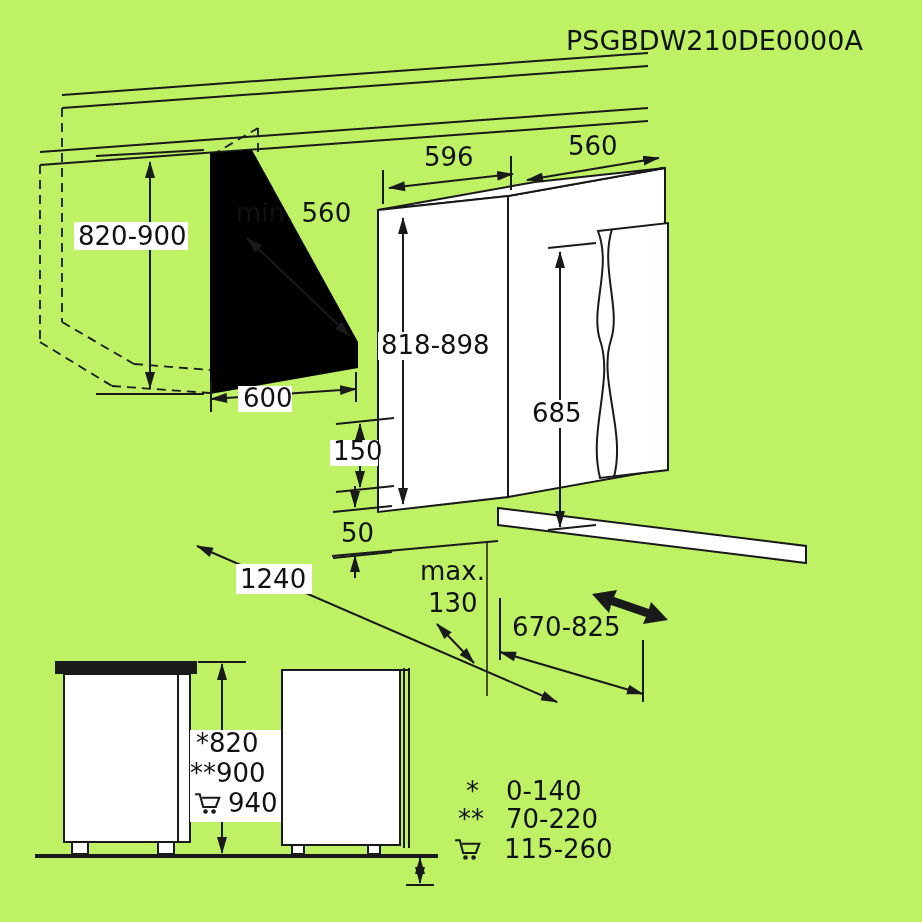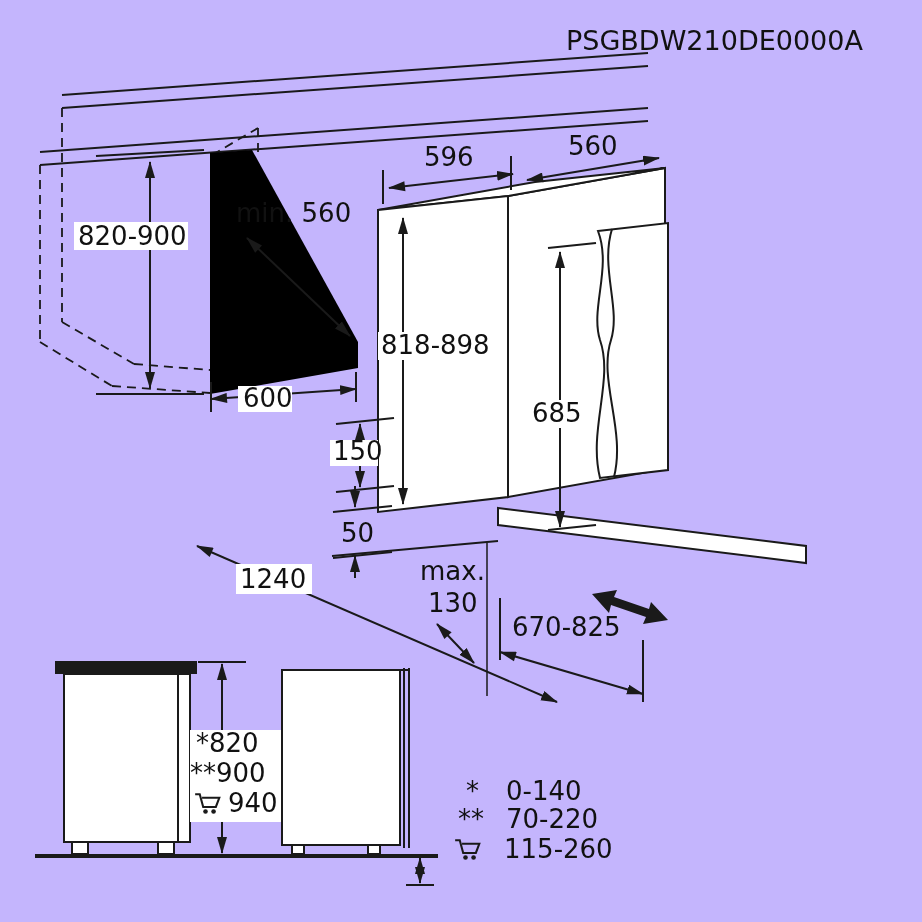"PSGBDW210DE0000A" .stage { background: #c4b5fd -> #bef264 }
